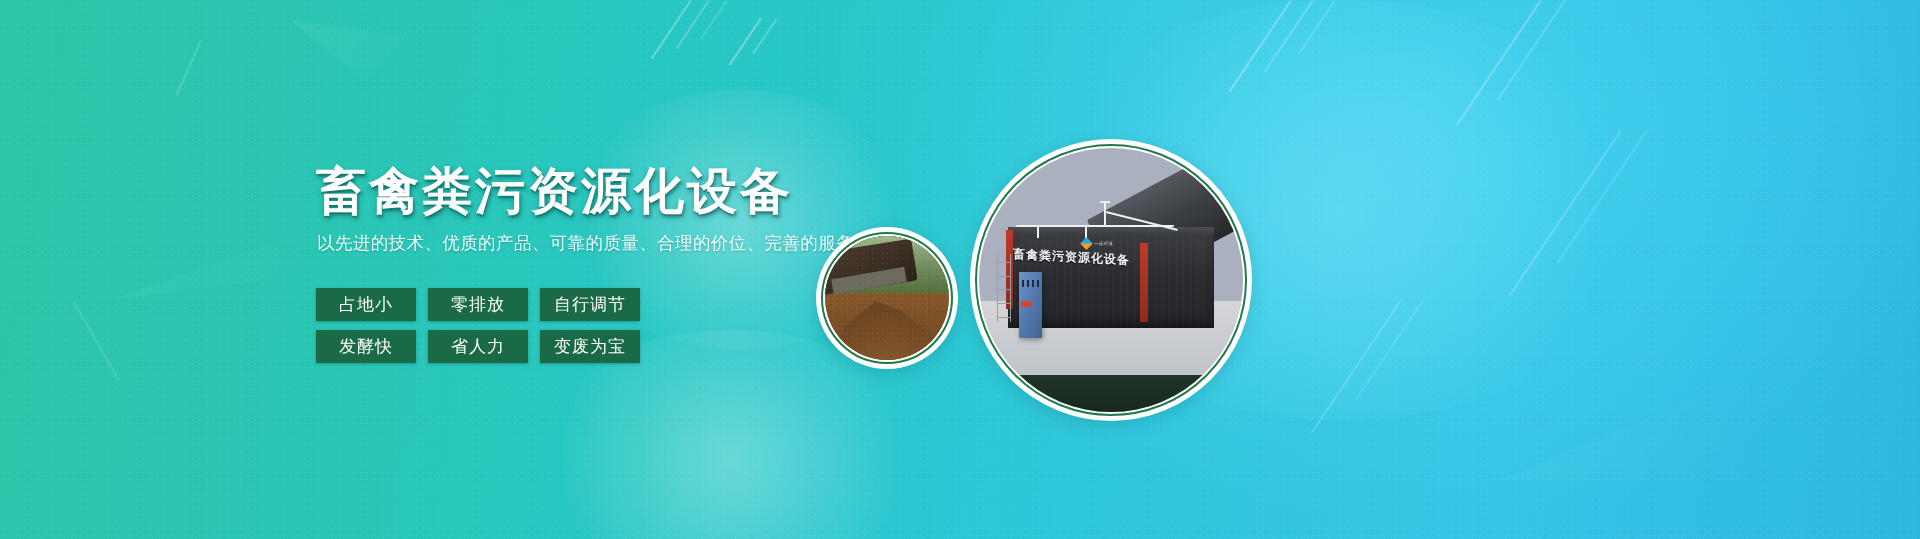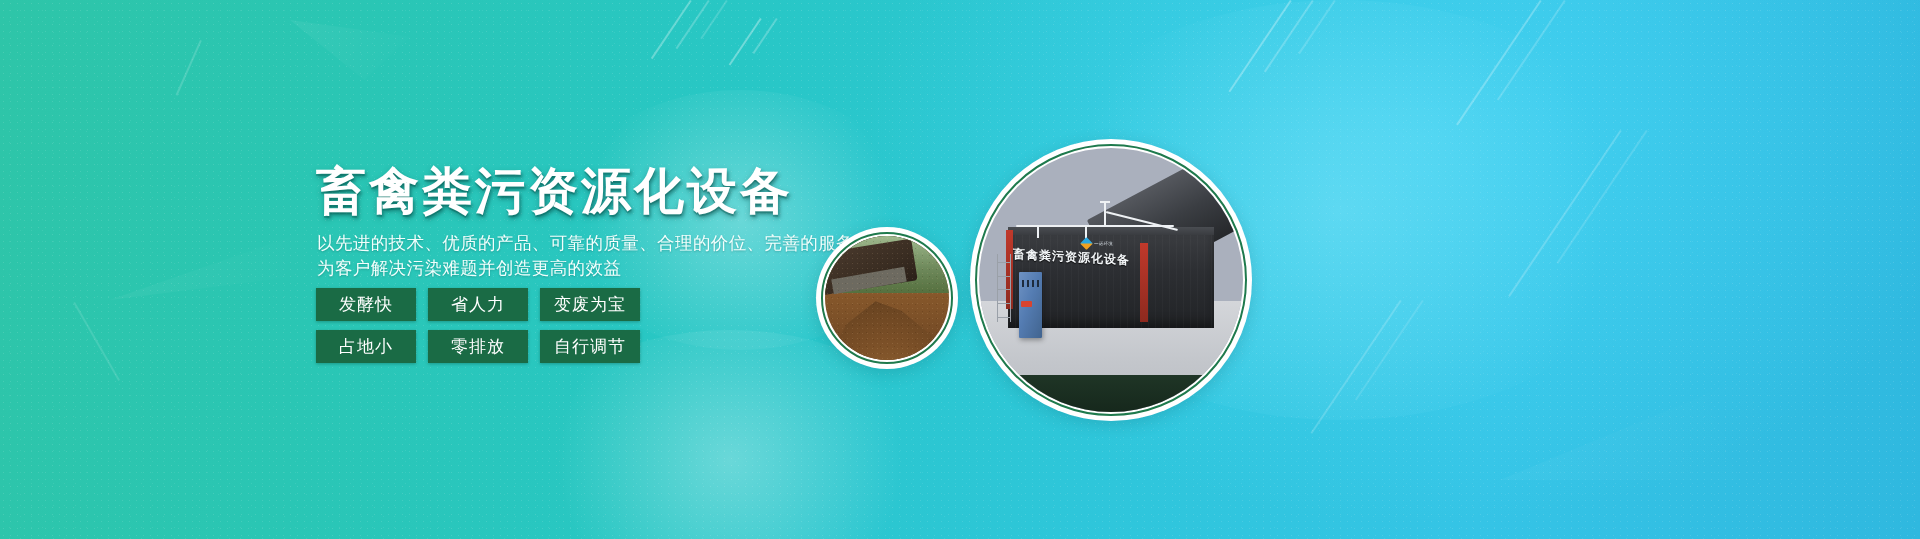"为客户解决污染难题并创造更高的效益" div { html: <div>为客户解决污染难题并创造更高的效益</div> -> none }
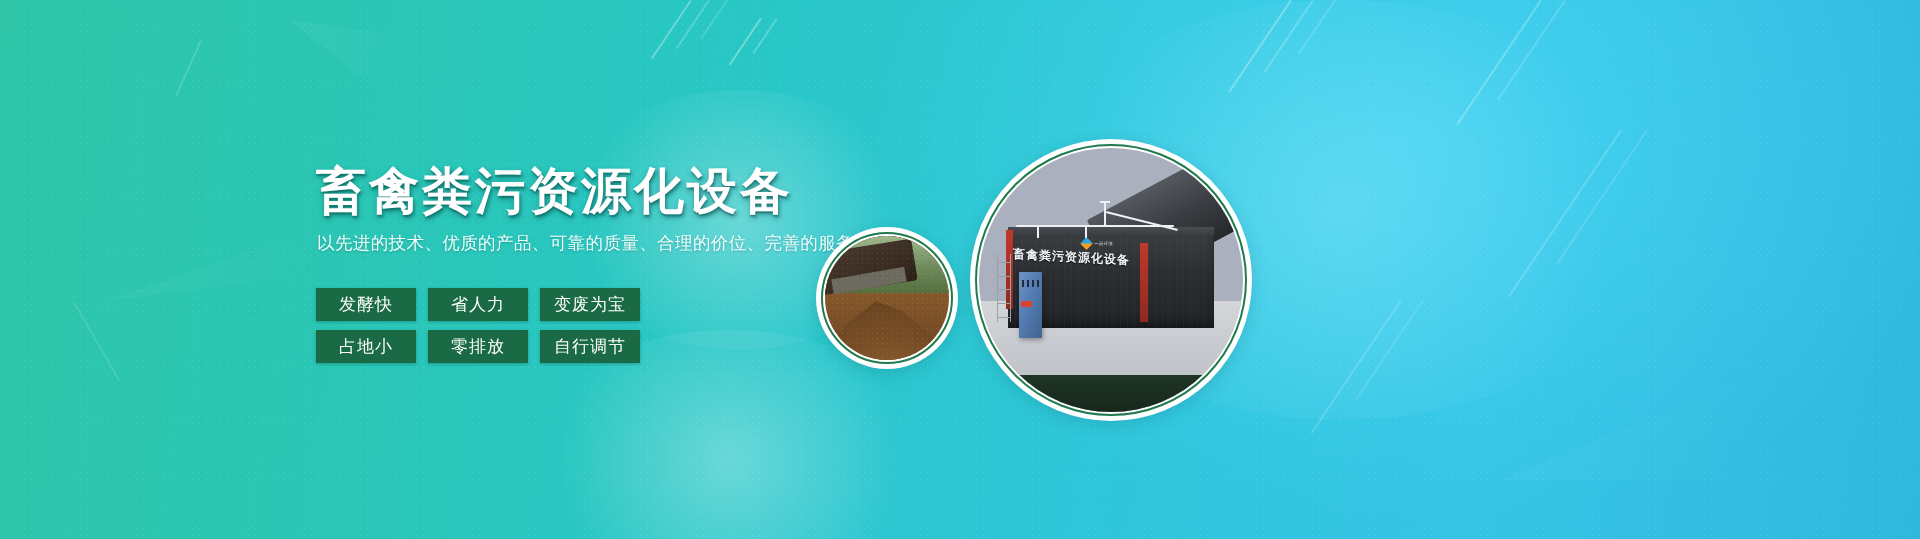"发酵快" div.tag-row { order: before "占地小" -> after "占地小" }
